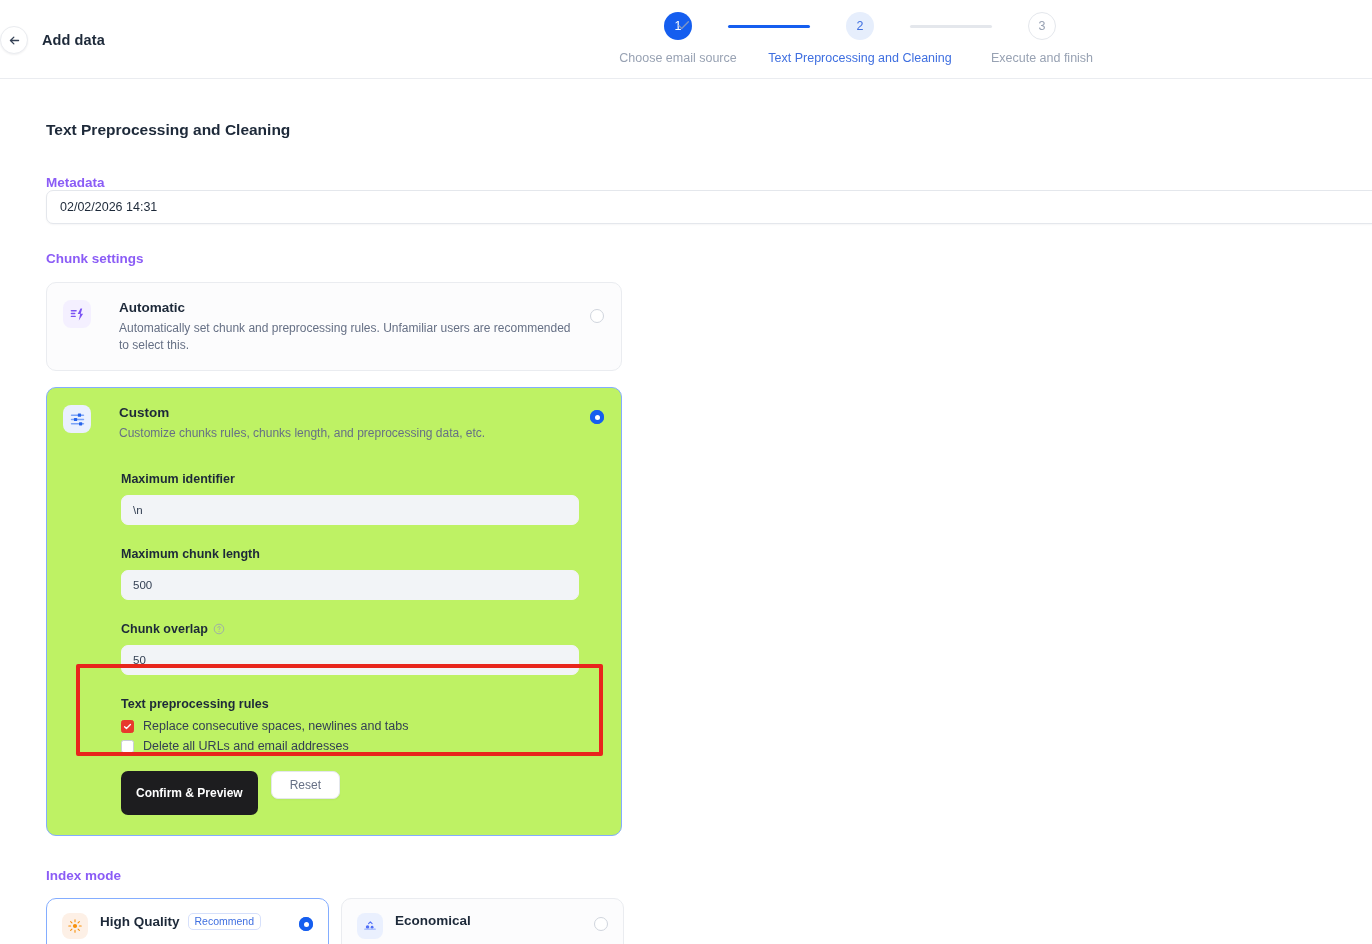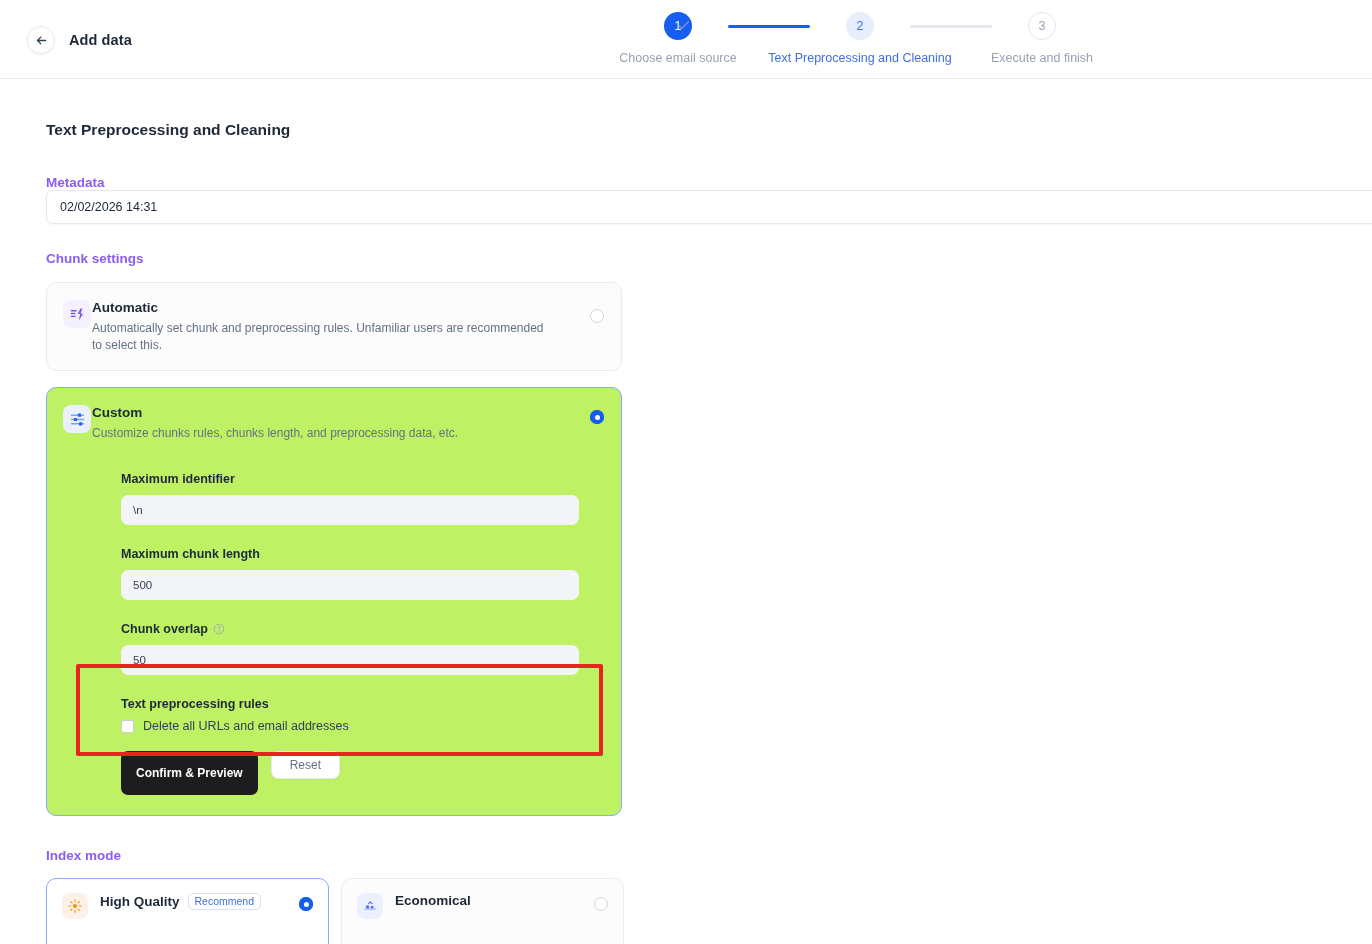"Add data" .topbar-left { left: 27px -> 0 }
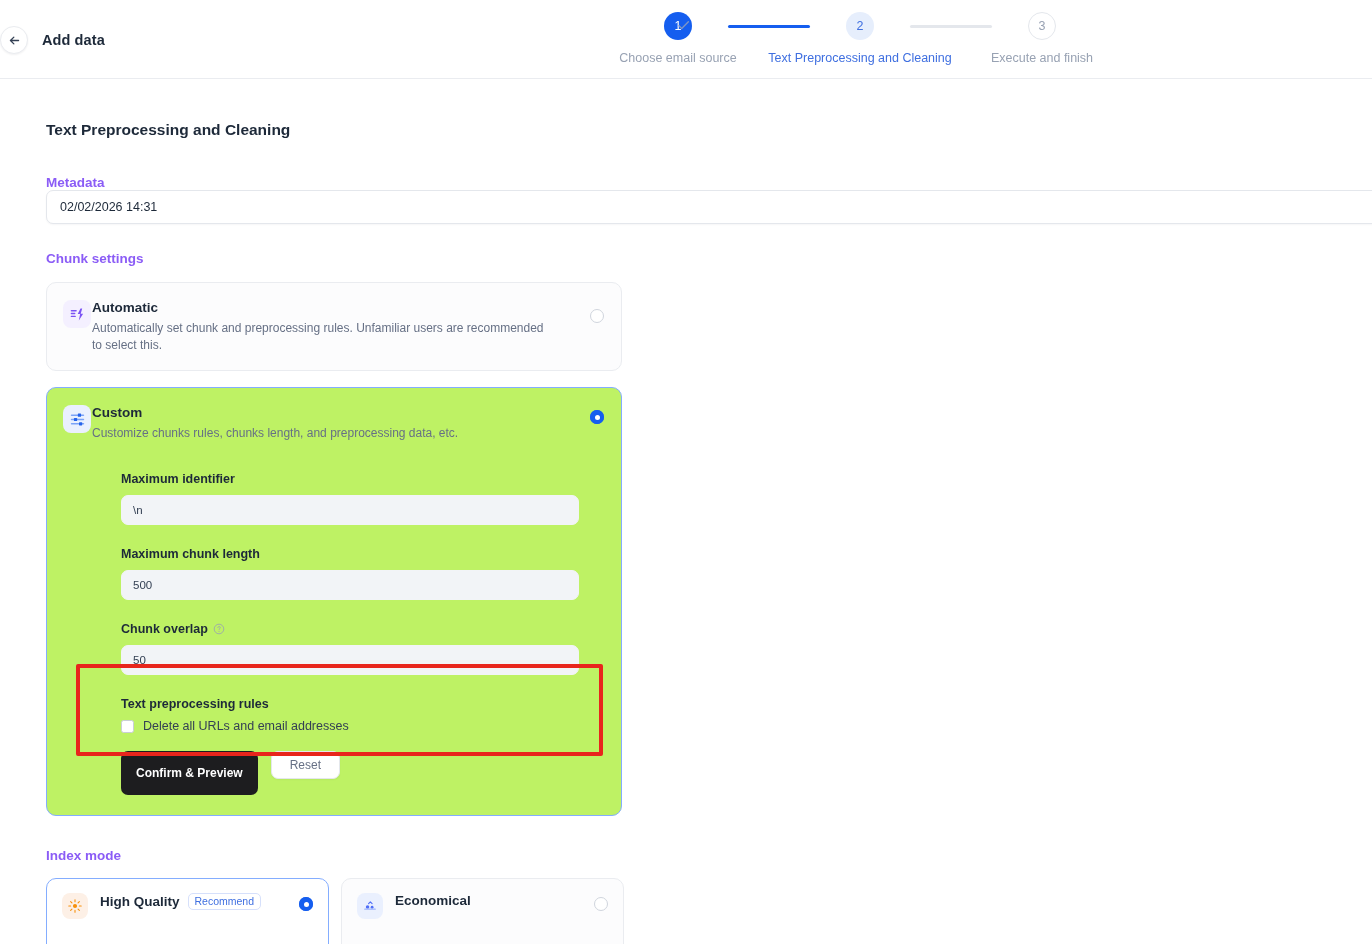"Automatic" .option-head { gap: 1px -> 28px }
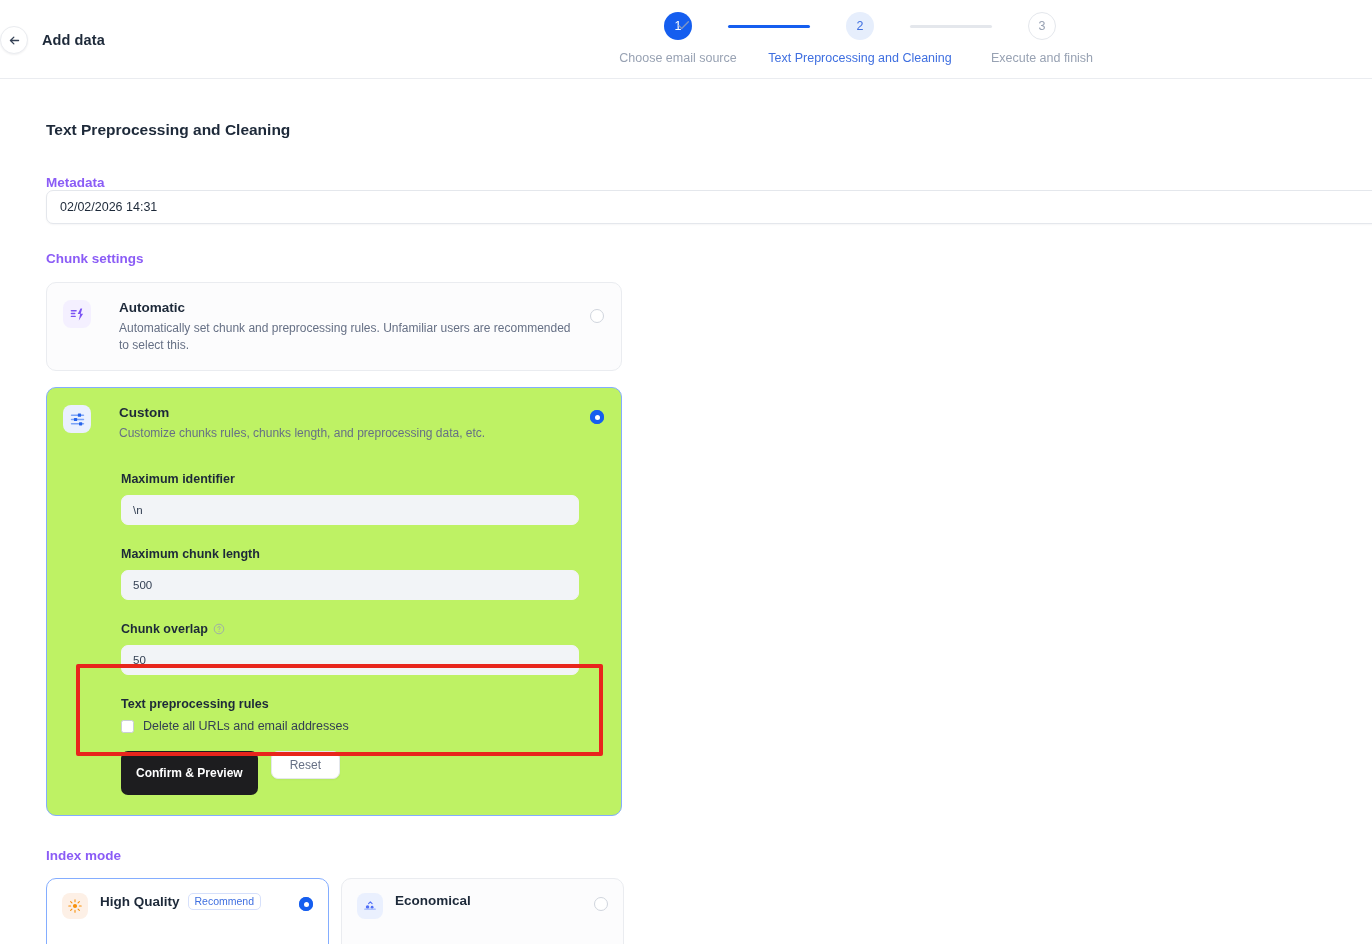"Replace consecutive spaces, newlines and" div.check-row { html: none -> <div> <span> <svg> <path></path> </svg> </span> <span>Replace consecutive spaces, newlines and tabs</span> </div> }
